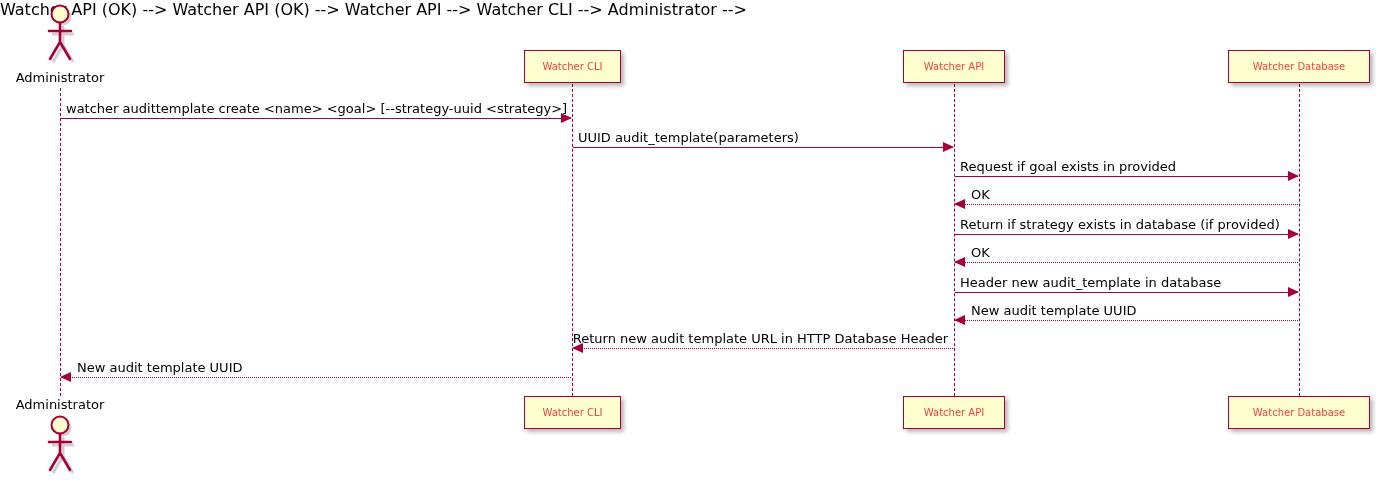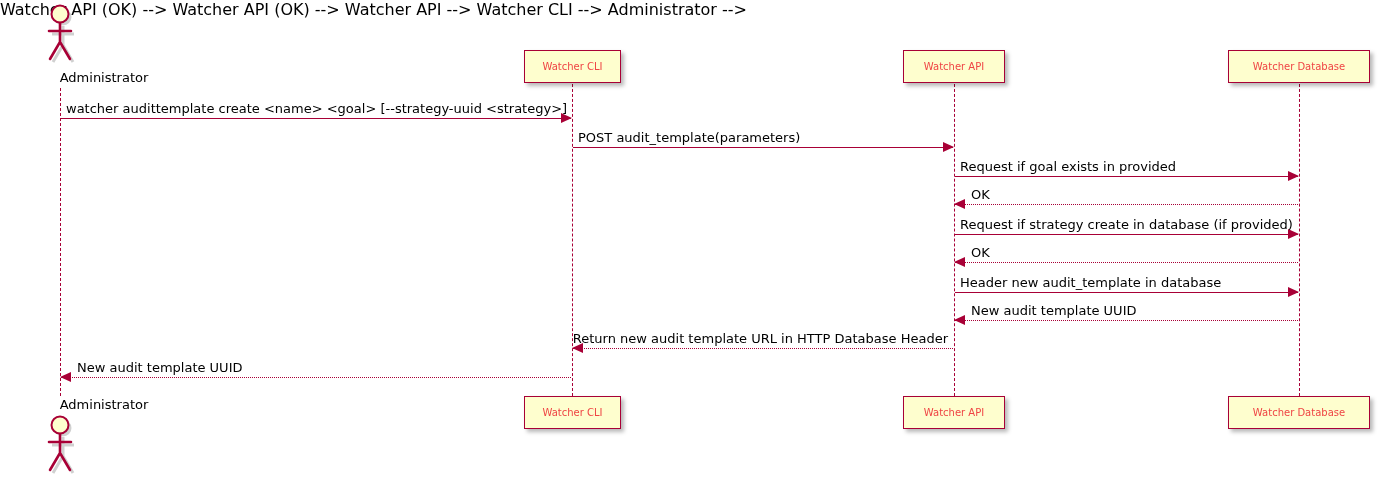"Administrator" .actor-label { margin-left: 44px -> none }
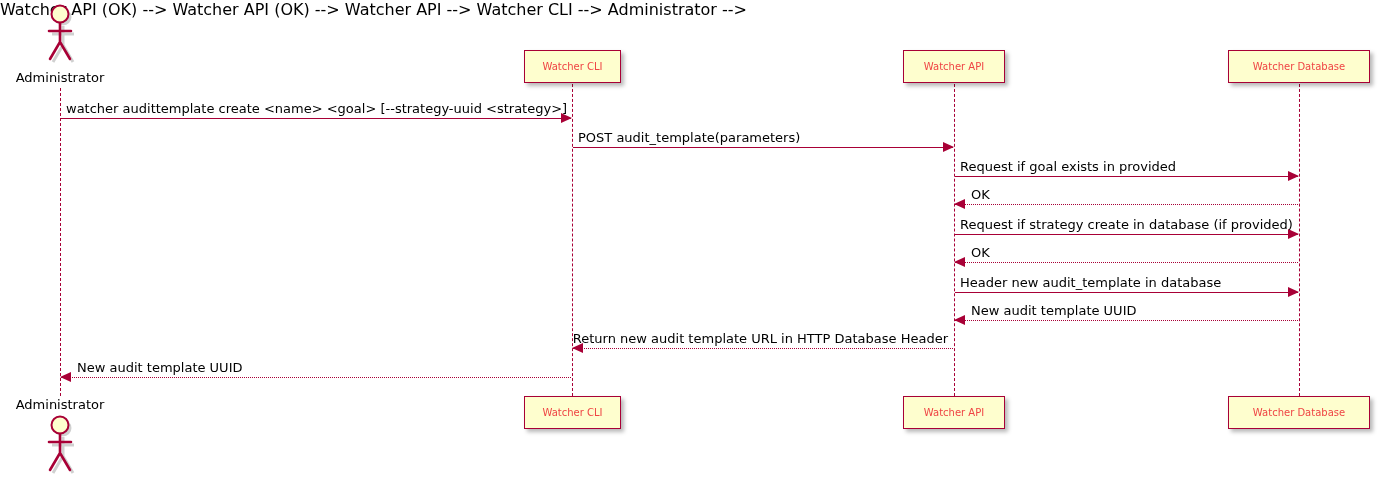"POST audit_template(parameters)" div.msg-label { text: POST -> UUID }
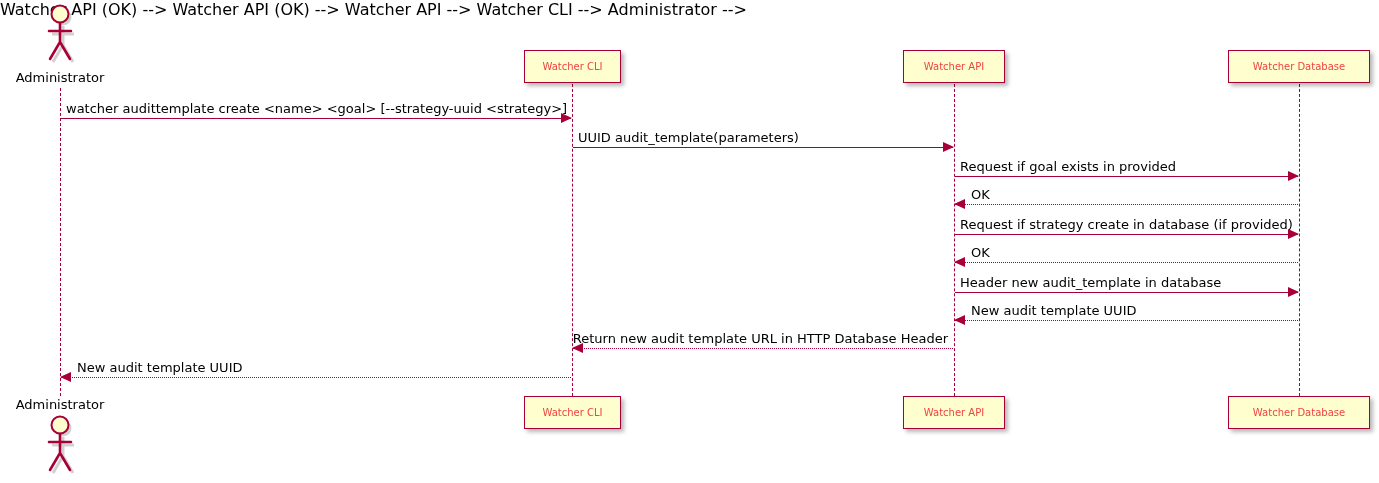"Request if strategy create in" div.msg-label { text: Request if strategy create -> Return if strategy exists }
